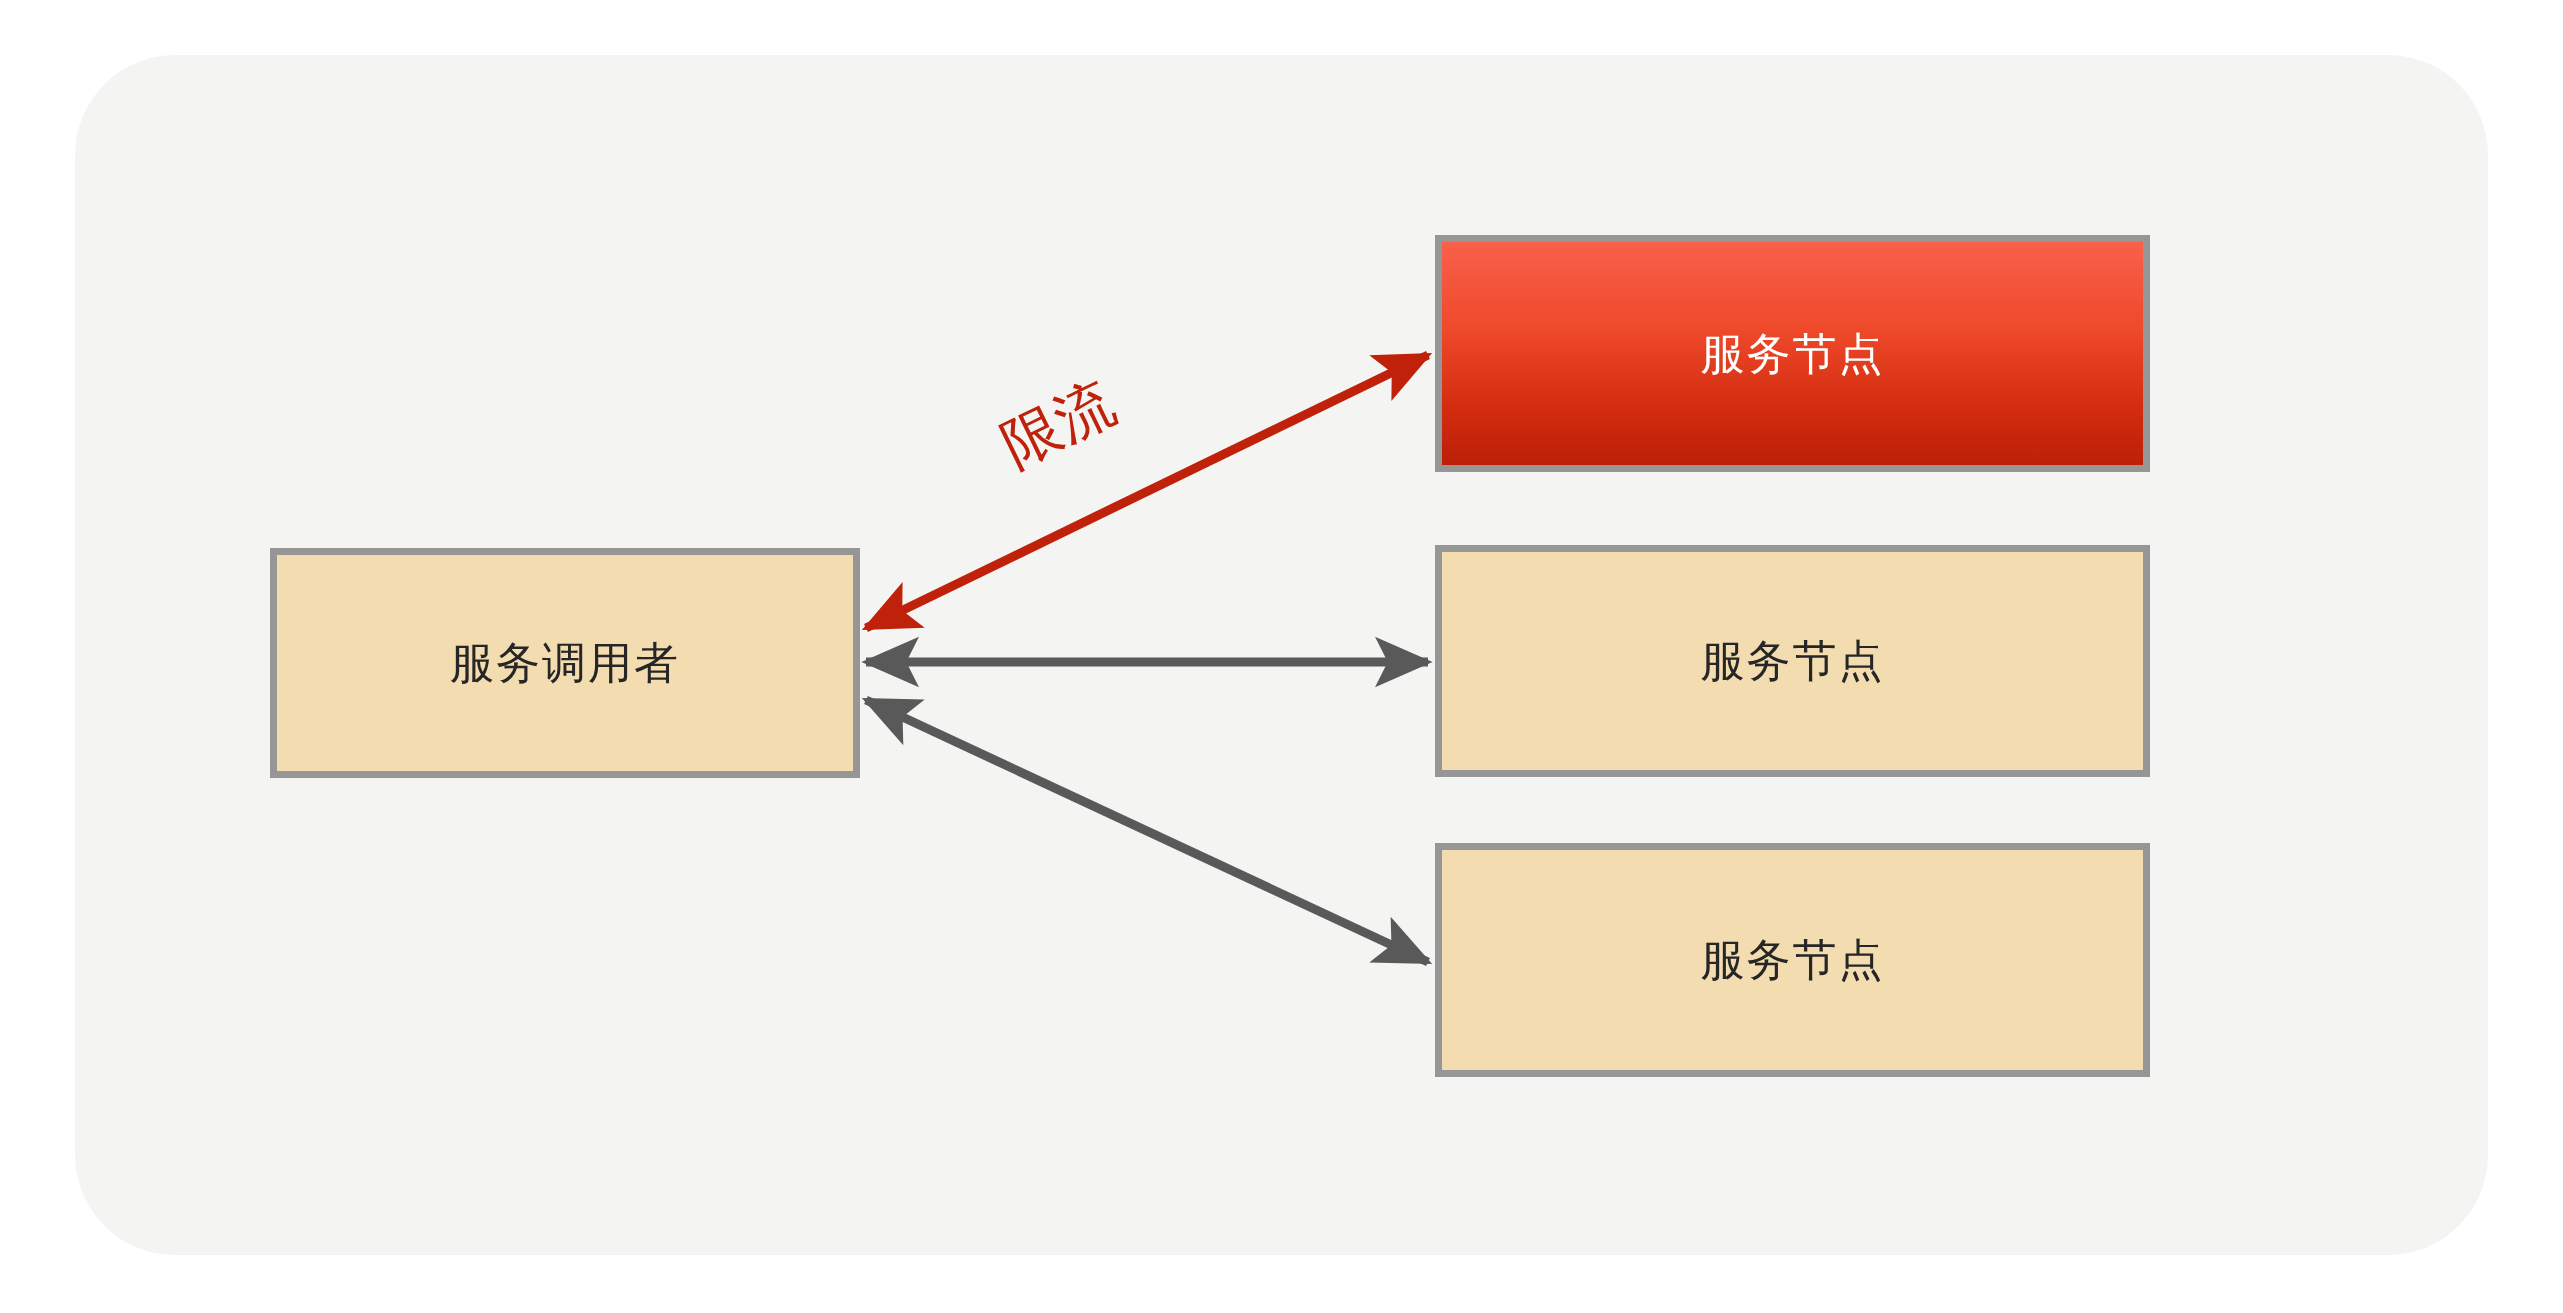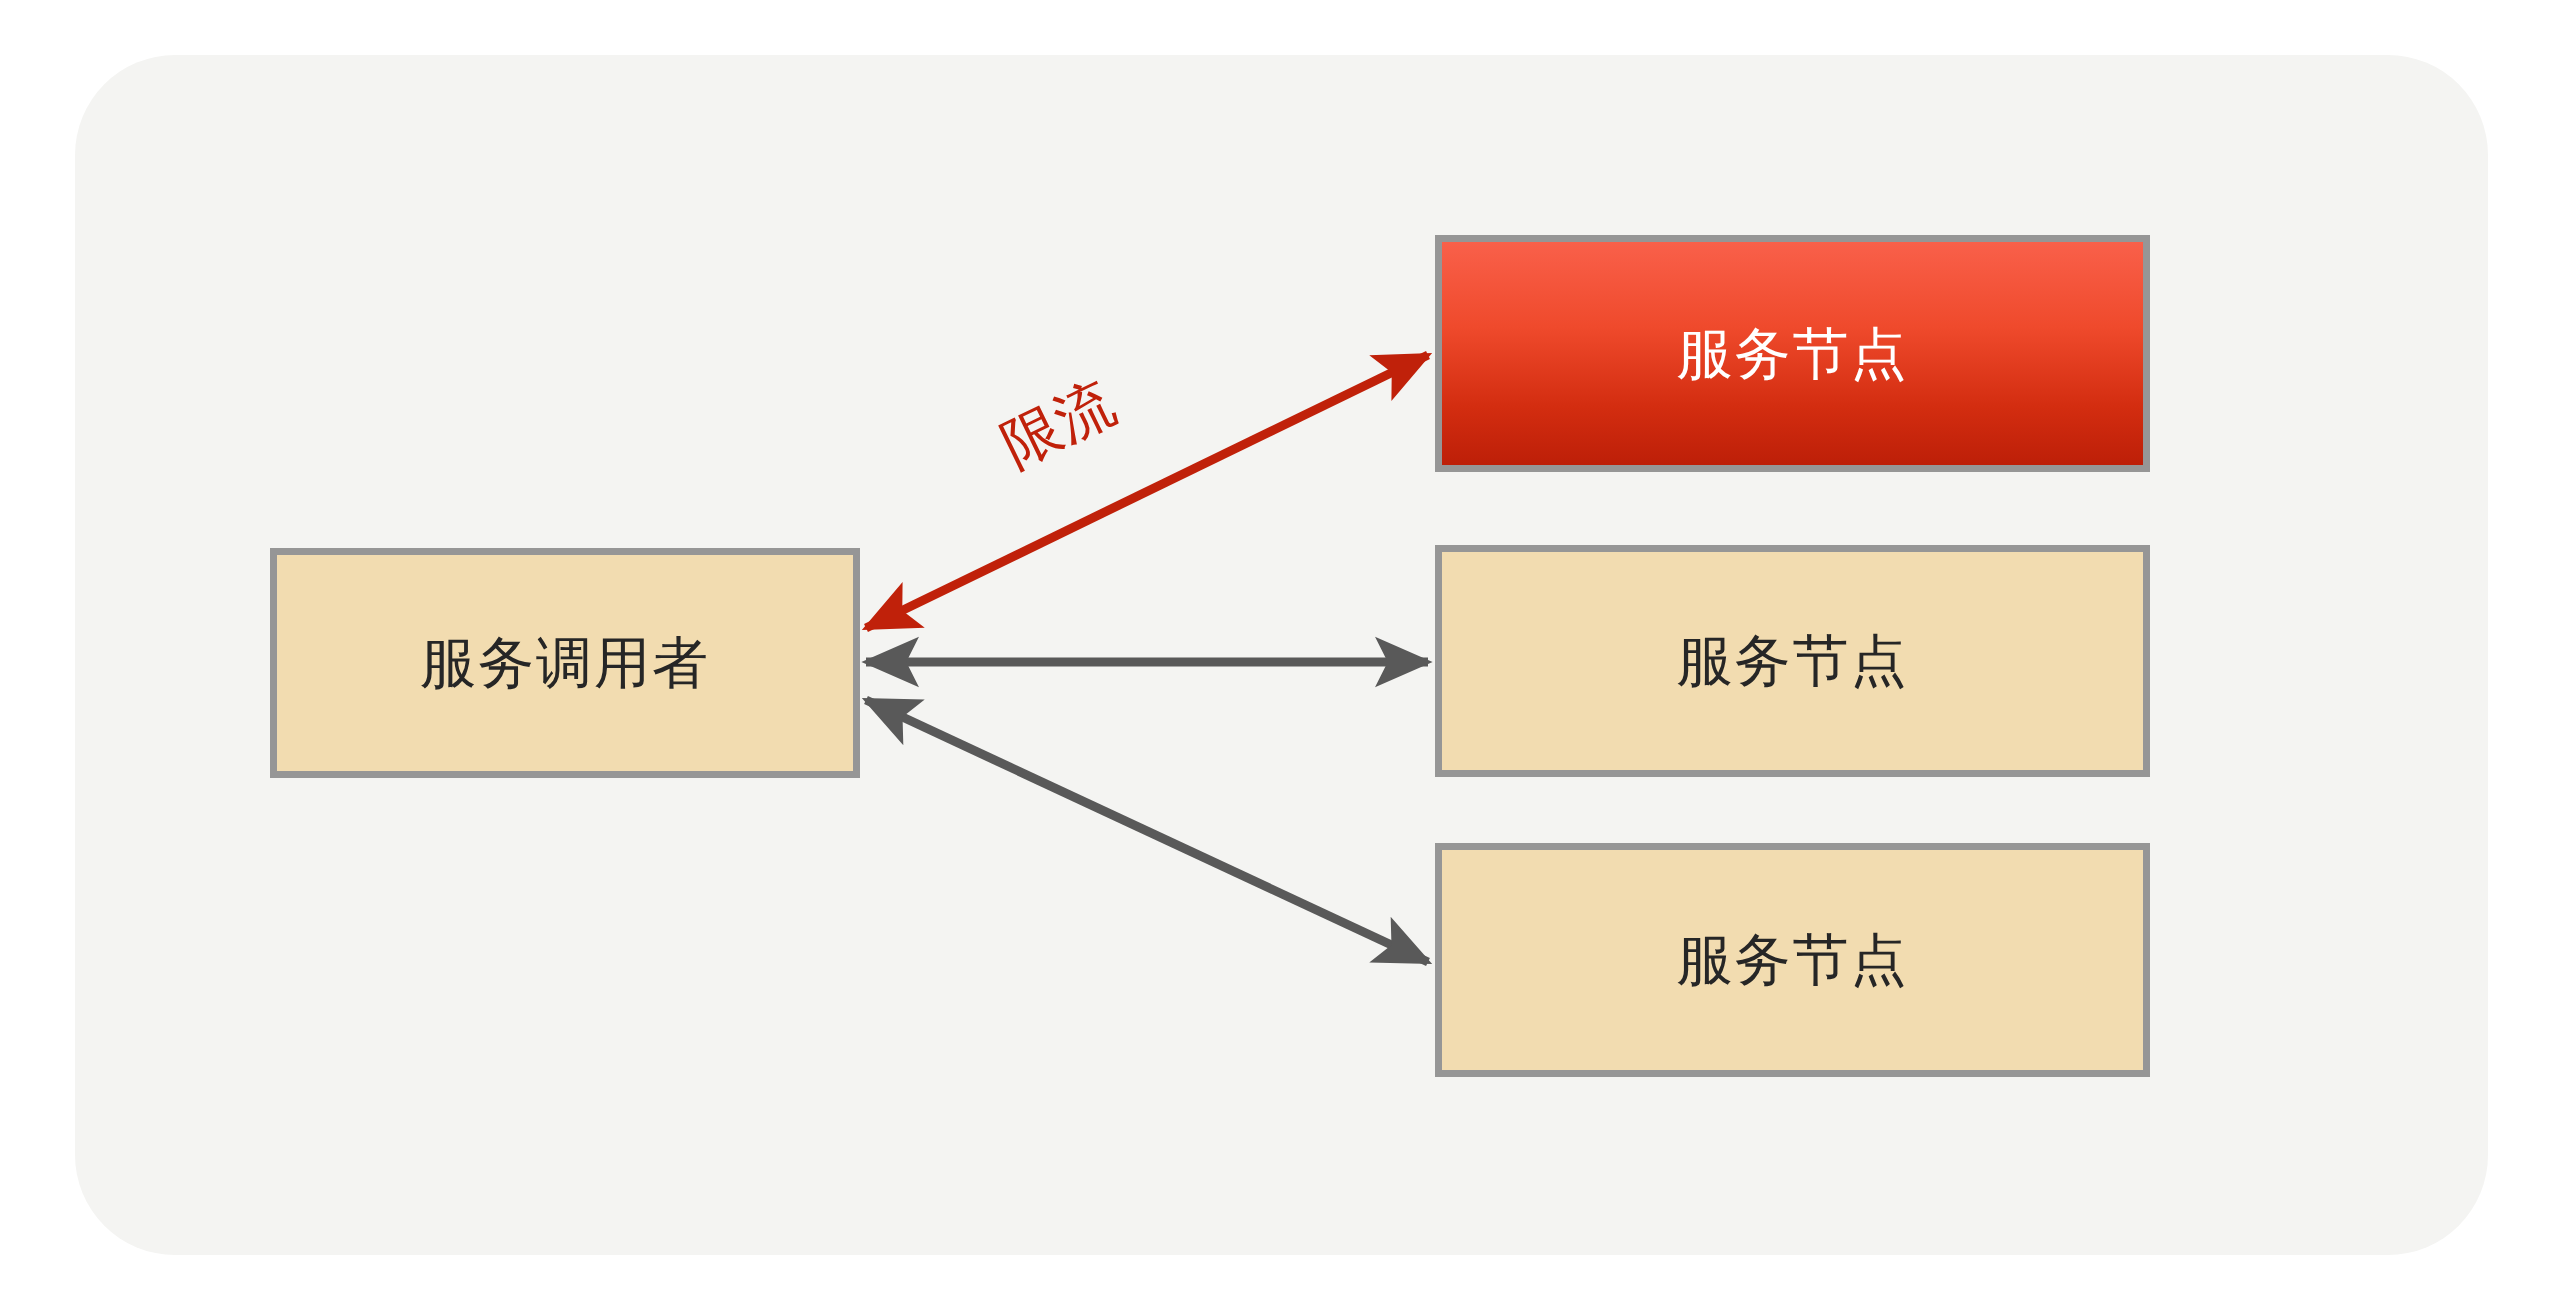"服务节点" .node-label { font-size: 56px -> 44px }
